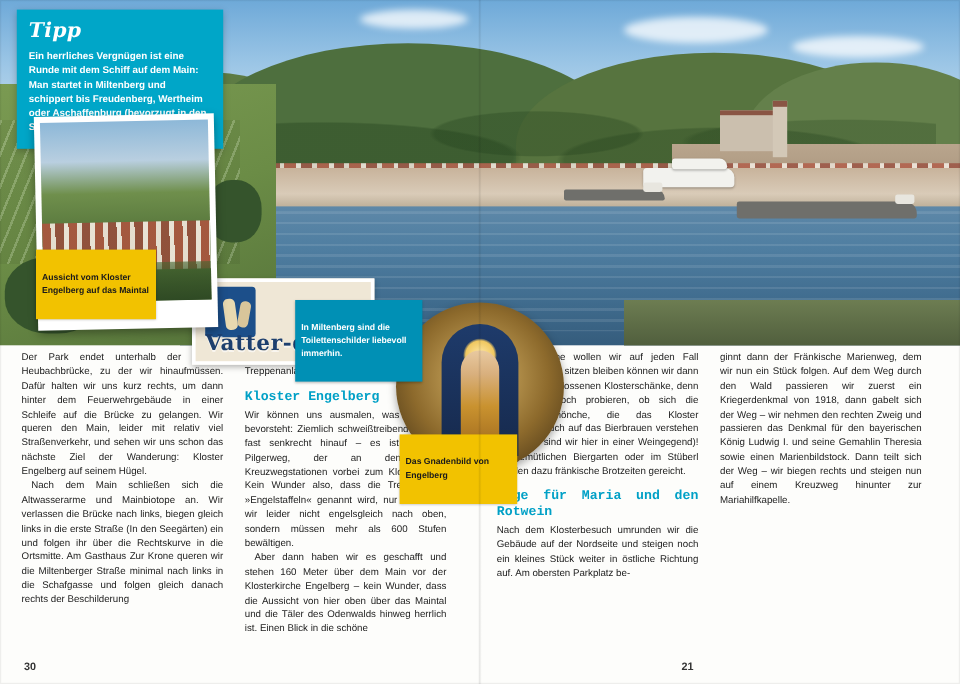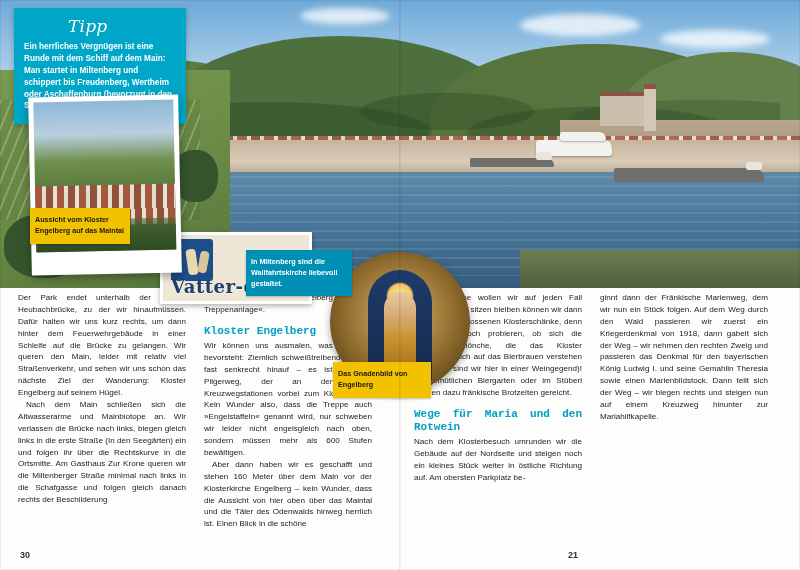"Tipp" .tip-title { font-weight: normal -> bold; margin-left: 44px -> none }
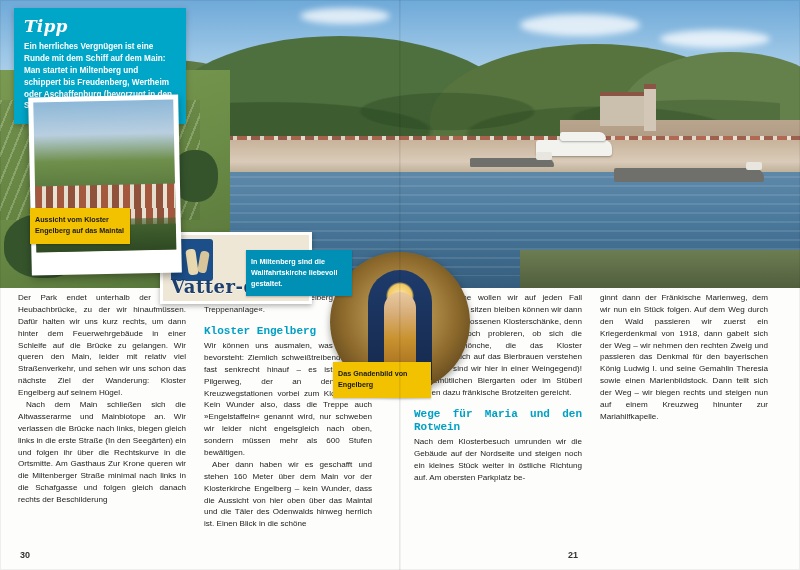"Aussicht vom Kloster Engelberg auf" .ylabel { padding: 7px 5px -> 18px 5px }
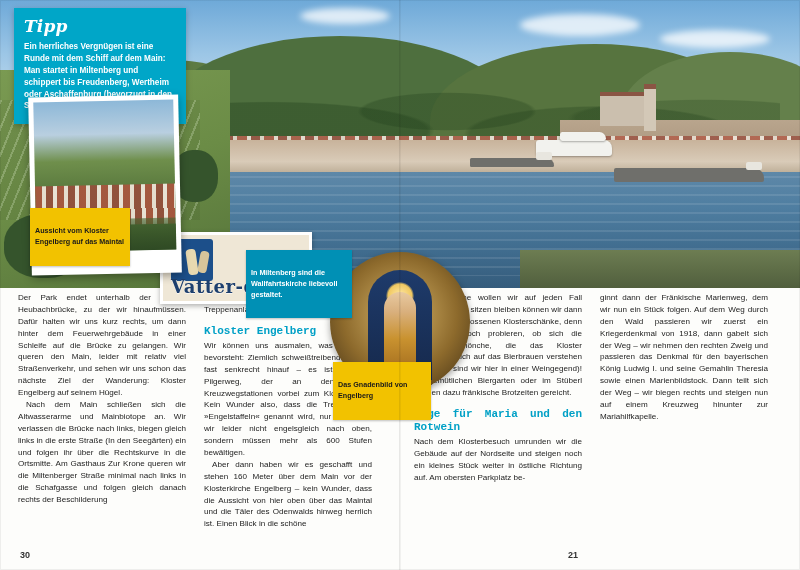"In Miltenberg sind die Wallfahrtskirche" div.ylabel { text: Wallfahrtskirche liebevoll gestaltet -> Toilettenschilder liebevoll immerhin }
